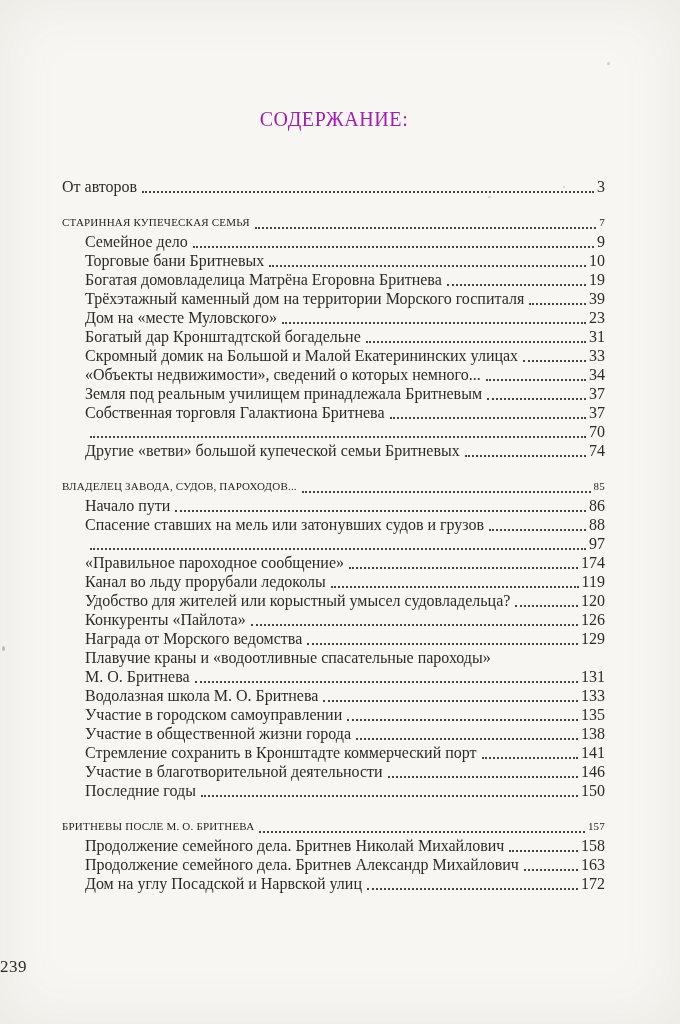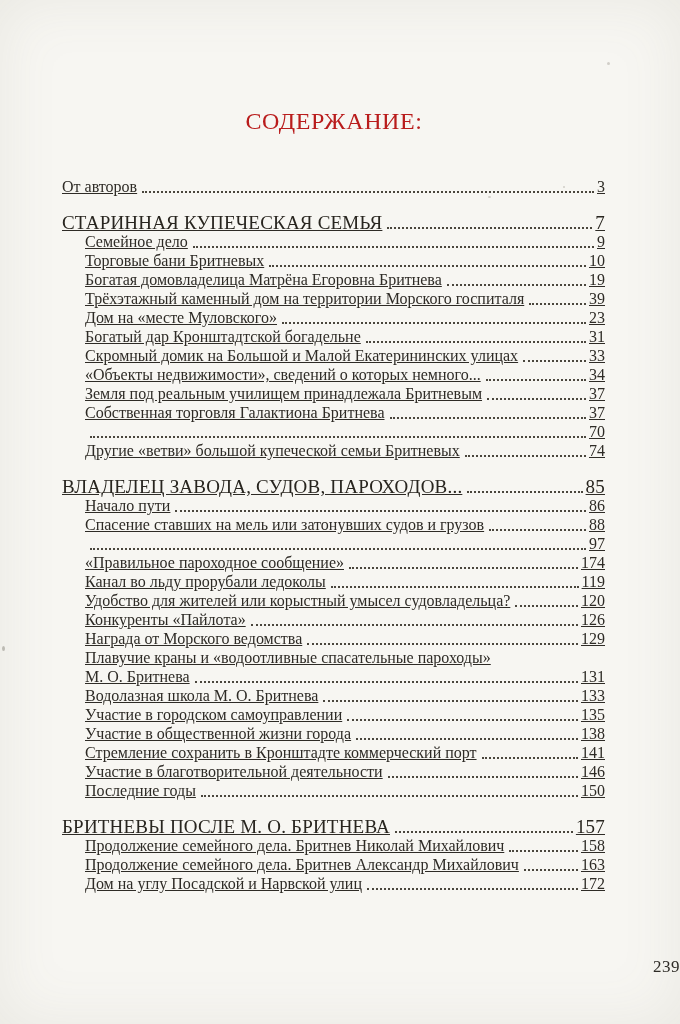"СОДЕРЖАНИЕ:" .title { color: #b91c1c -> #a21caf; font-size: 24px -> 20px }
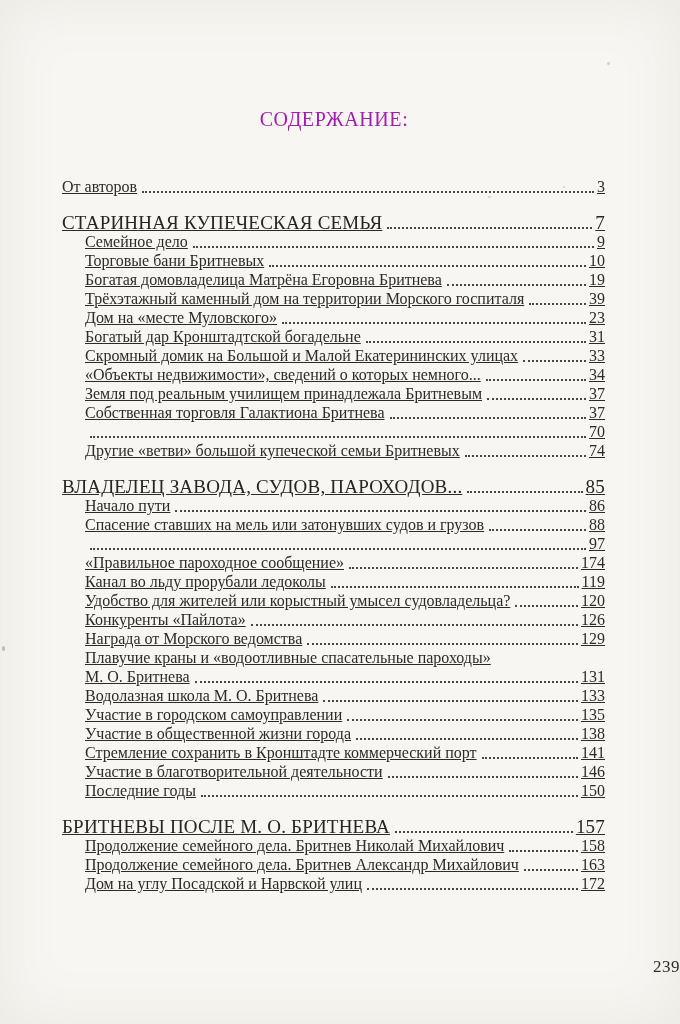"От авторов" .group { text-decoration: underline -> none }
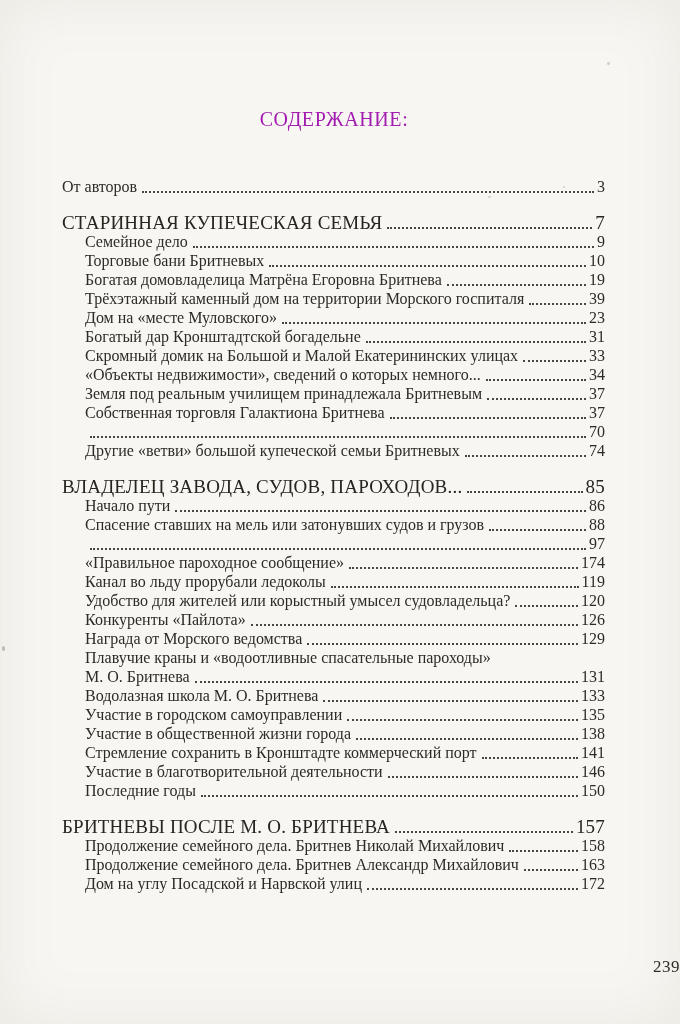"СТАРИННАЯ КУПЕЧЕСКАЯ СЕМЬЯ" .row.header { font-size: 19px -> 11px }
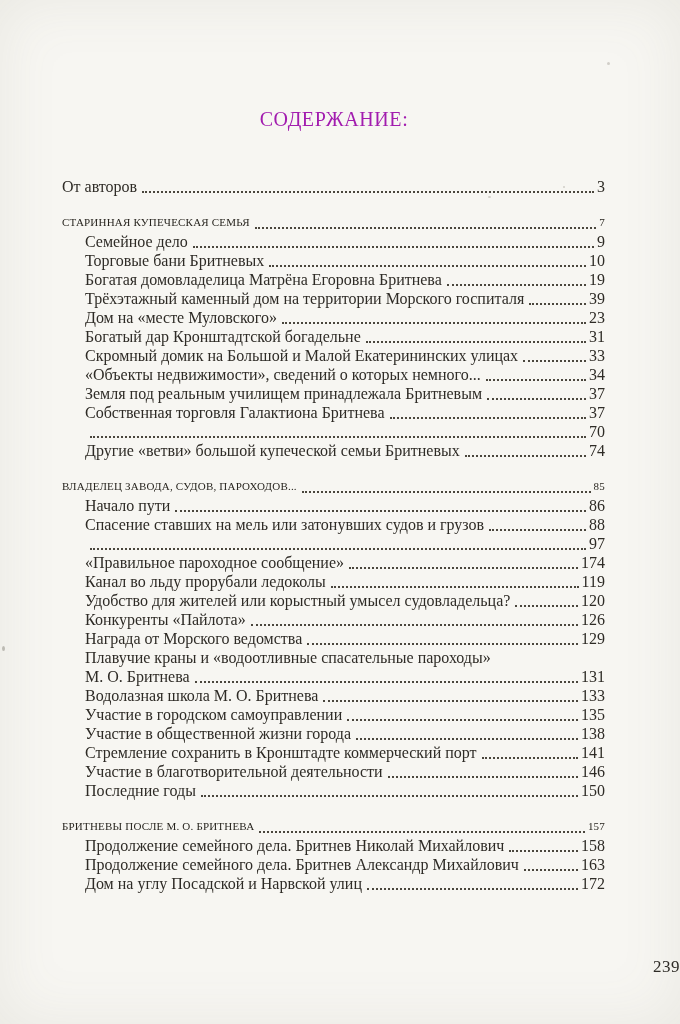"239" .folio { padding-left: 13px -> none; text-align: right -> left }
